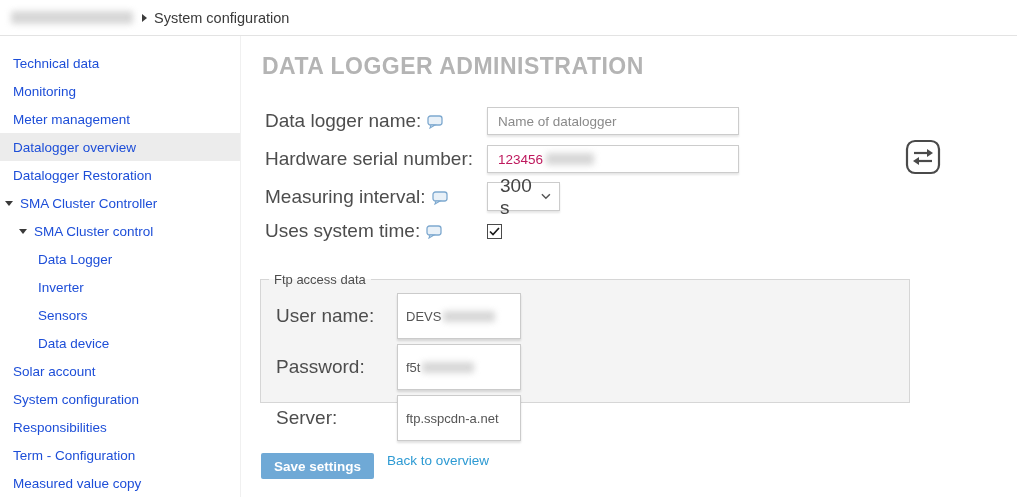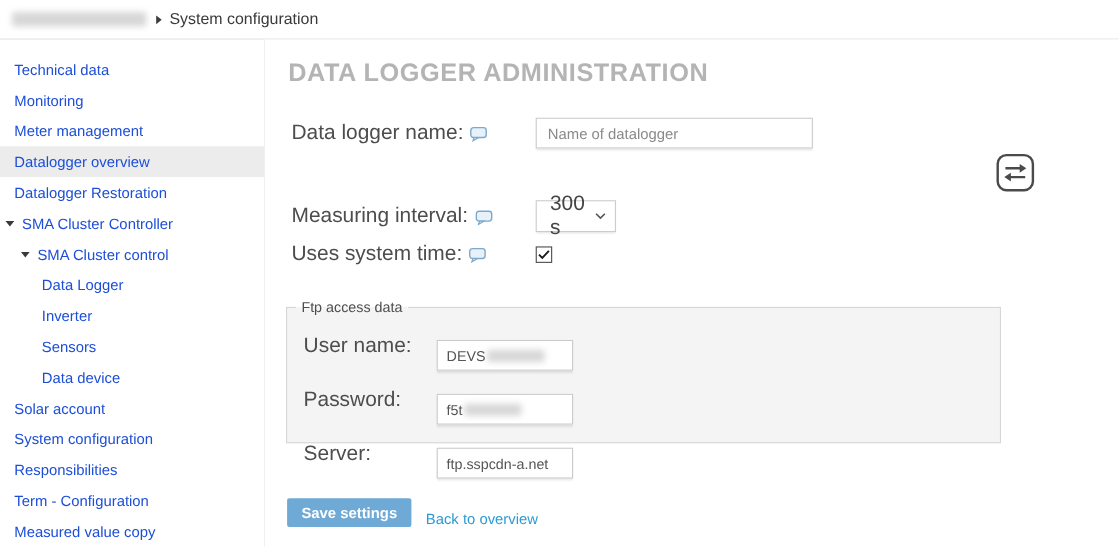"Hardware serial number:" div.frow { html: none -> <div> <div> <span>Hardware serial number:</span> </div> <div> <span>123456</span> <span></span> </div> </div> }
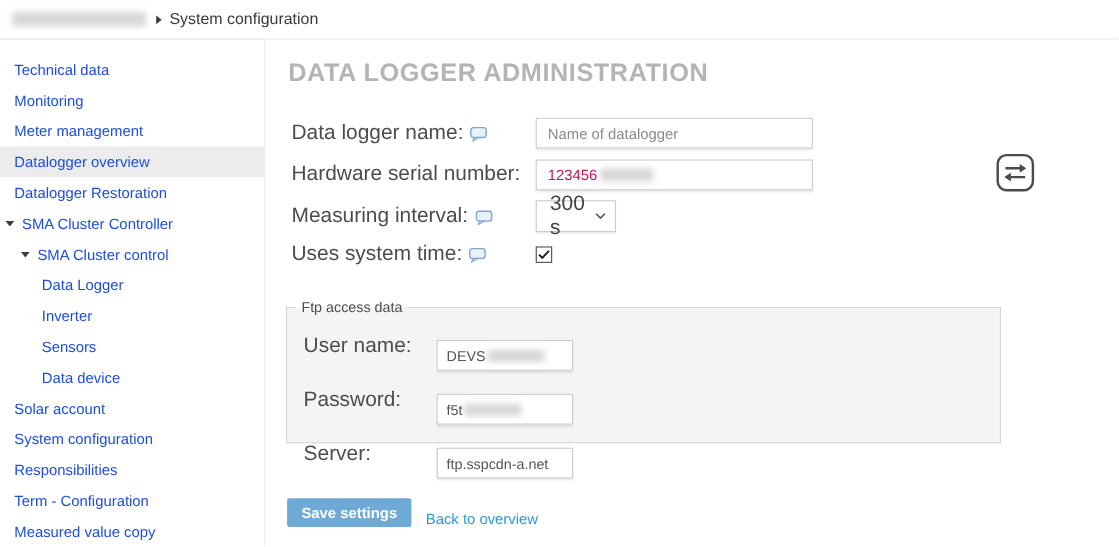"DEVS" .ftp-input { height: 28px -> 46px; margin-top: 16px -> none }
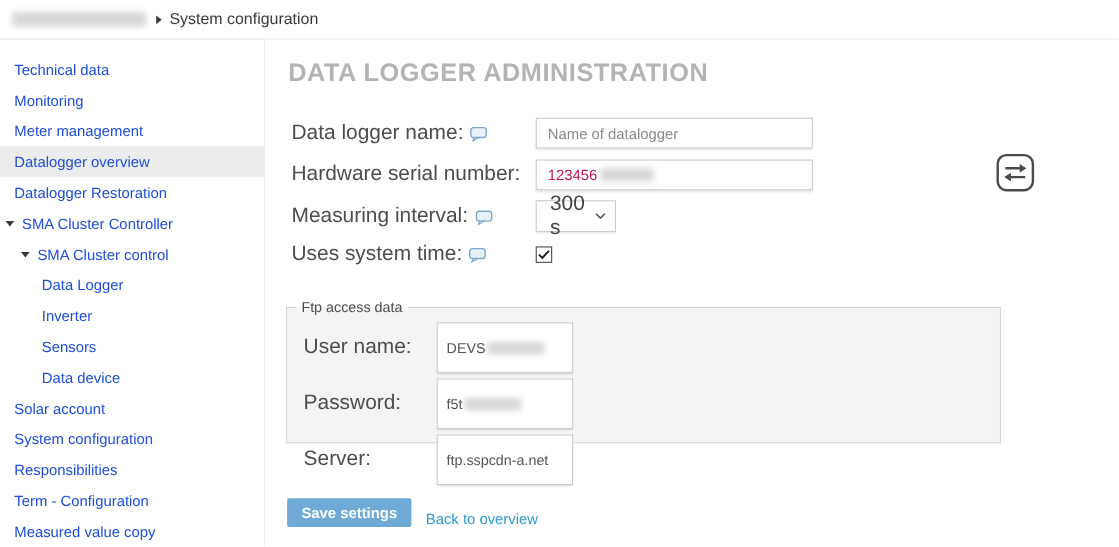"Save settings" .actions { align-items: flex-end -> flex-start }
